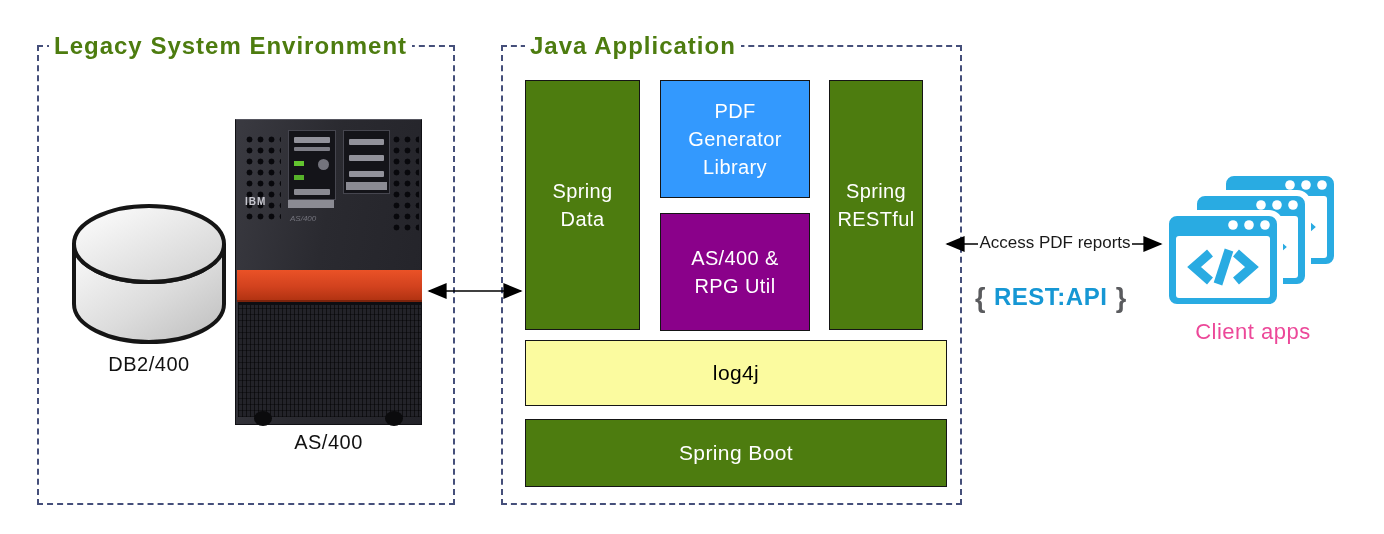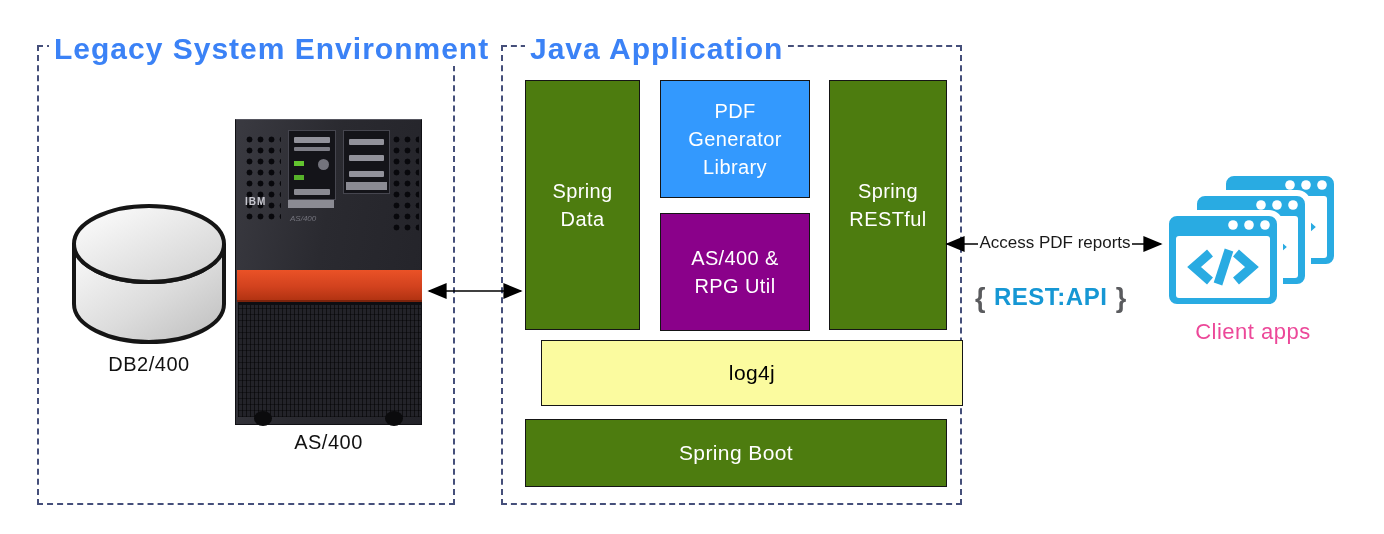"Legacy System Environment" .zone-title { color: #3b82f6 -> #4d7c0f; font-size: 30px -> 24px }
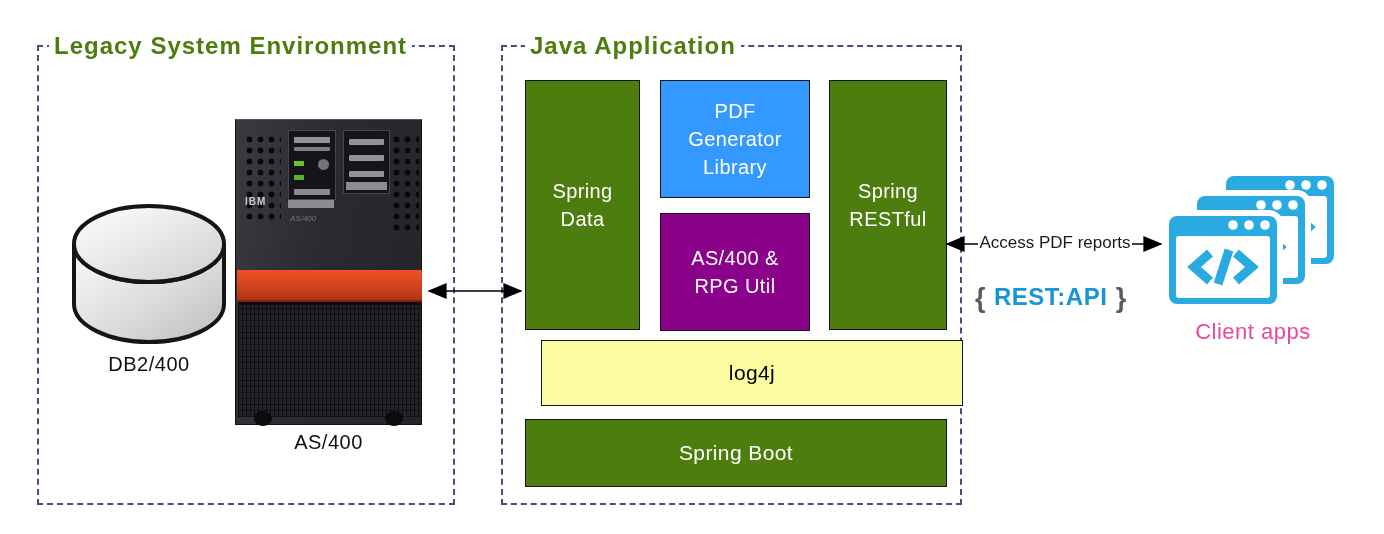"Spring RESTful" .blk-restful { width: 118px -> 94px }
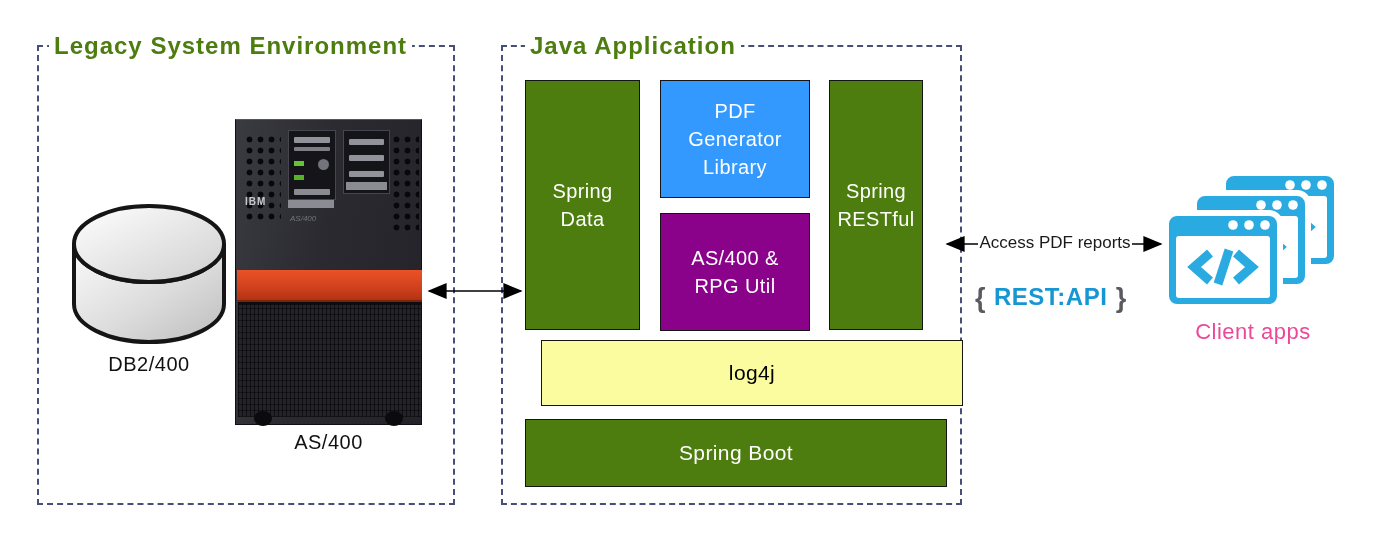"log4j" .c-yellow { margin-left: 16px -> none }
